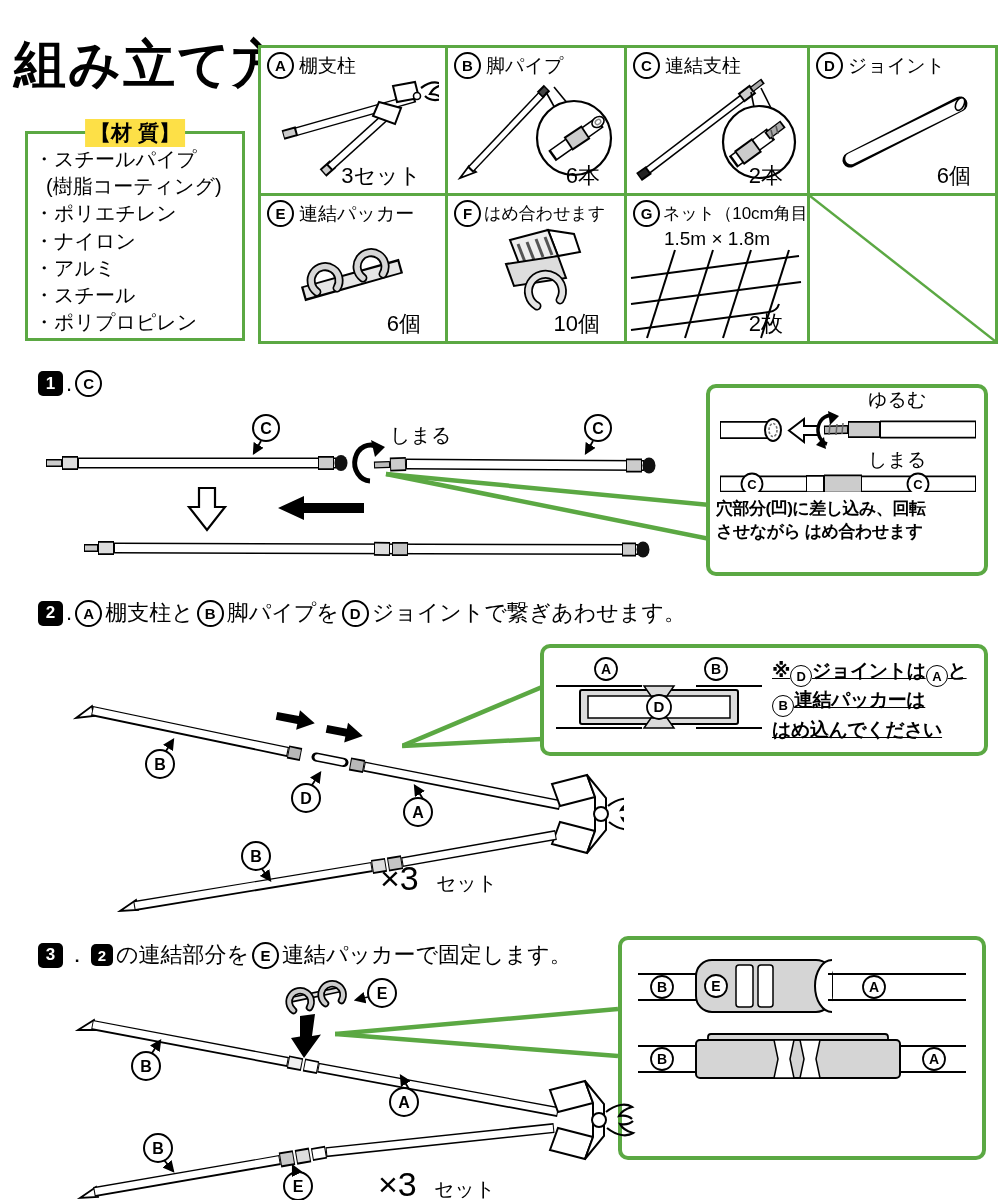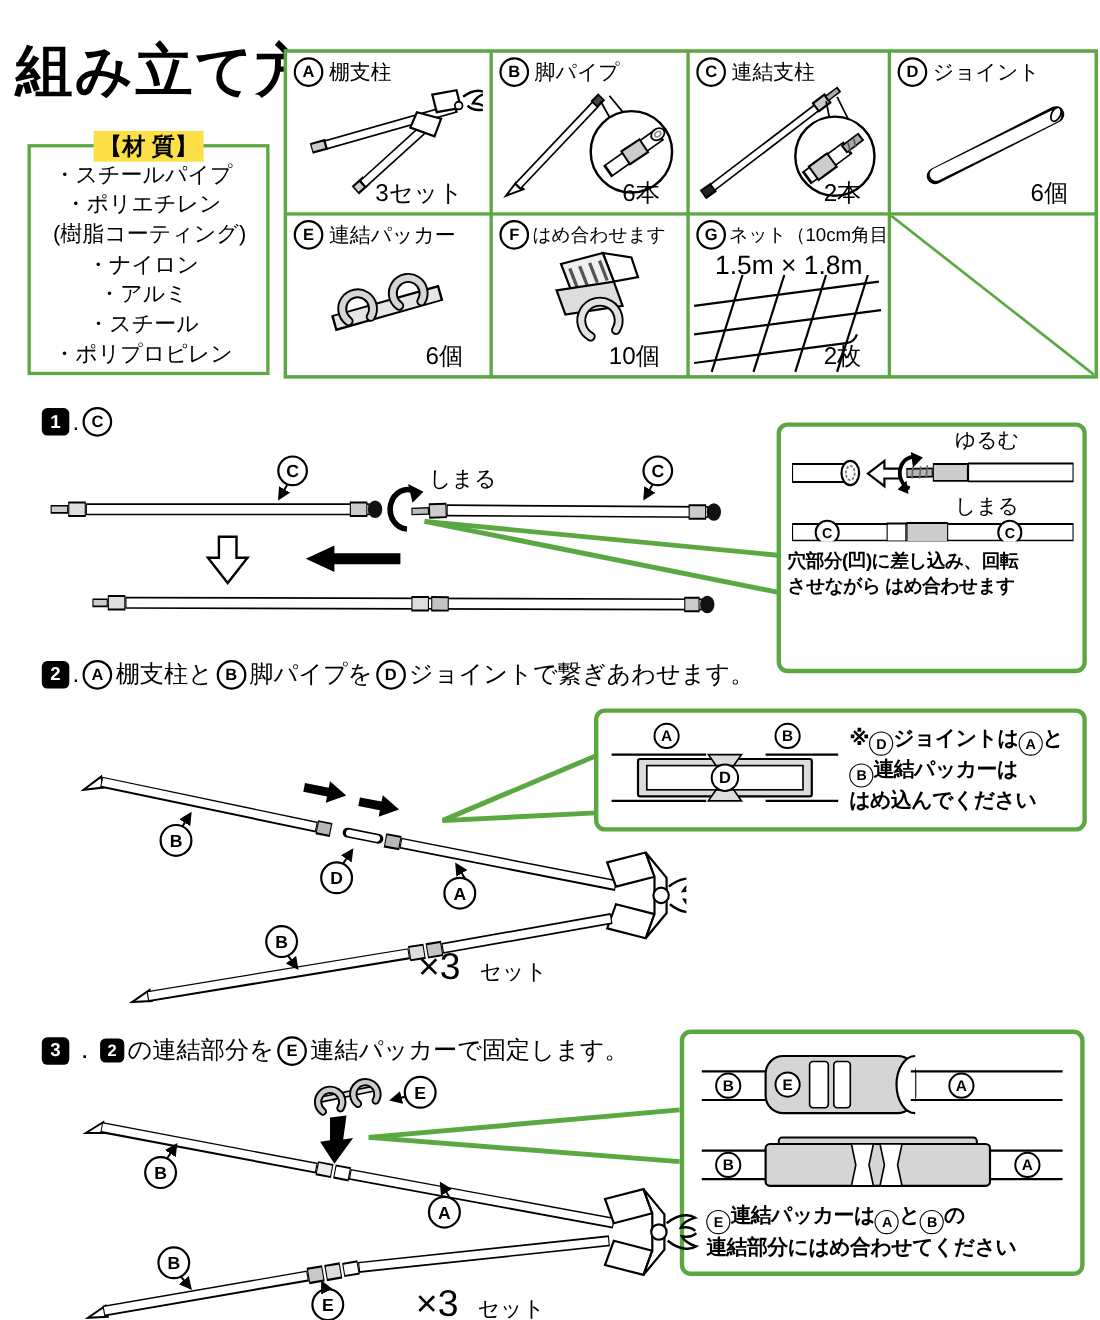"・スチールパイプ" .mat-lines { text-align: center -> none }
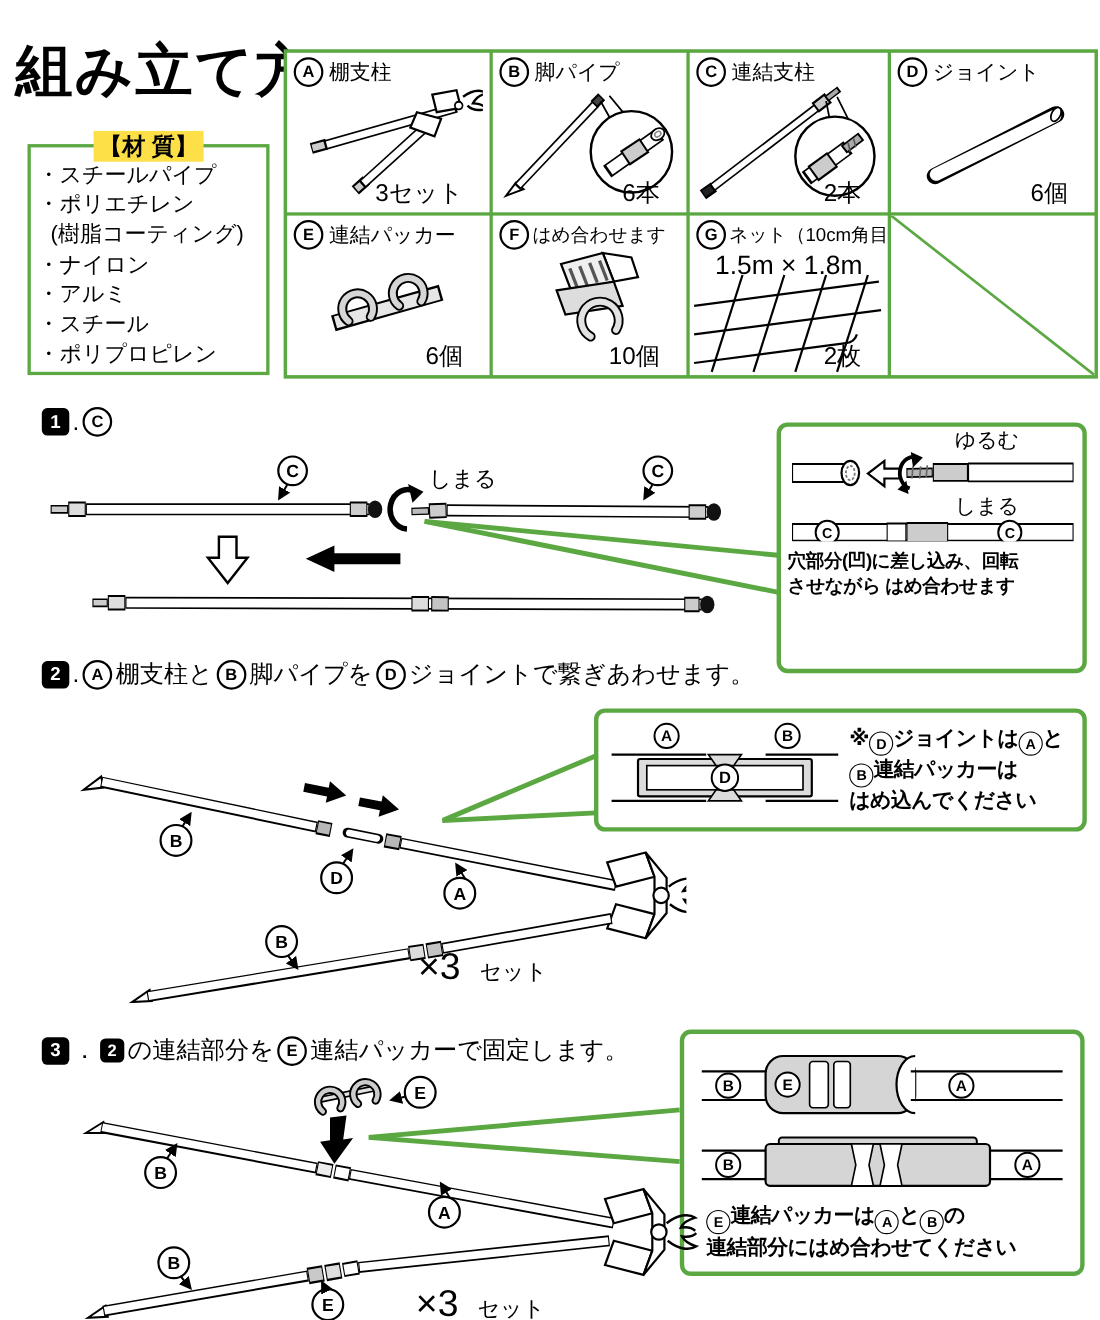"・ポリエチレン" div.mat-line { order: before "(樹脂コーティング)" -> after "(樹脂コーティング)" }
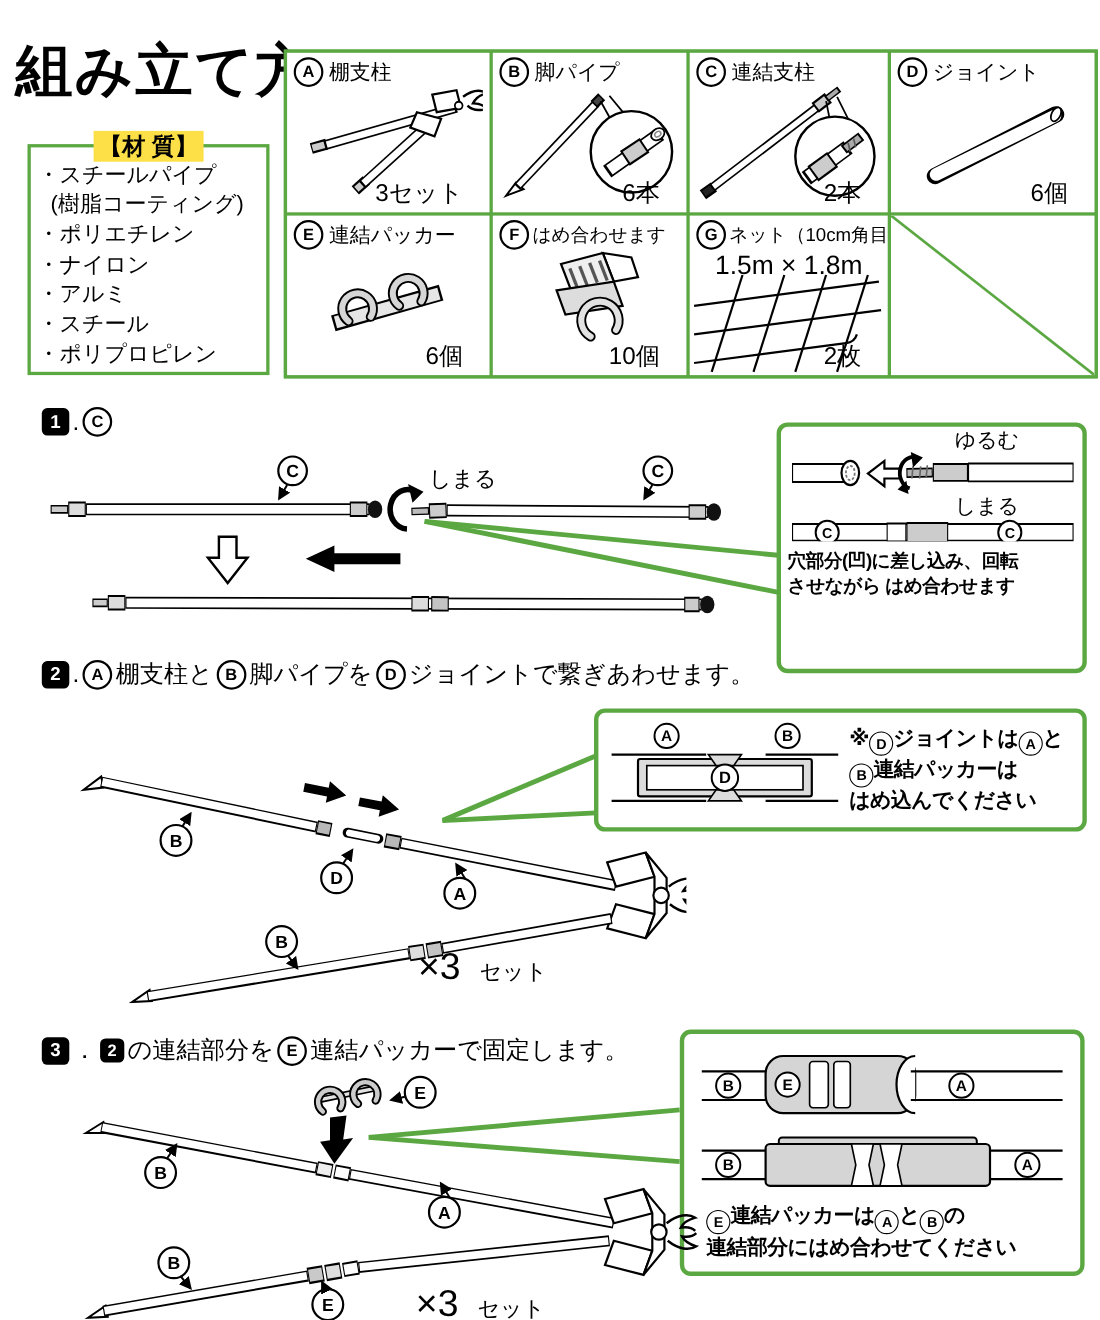"1.5m × 1.8m" .gsize { font-size: 24px -> 19px }
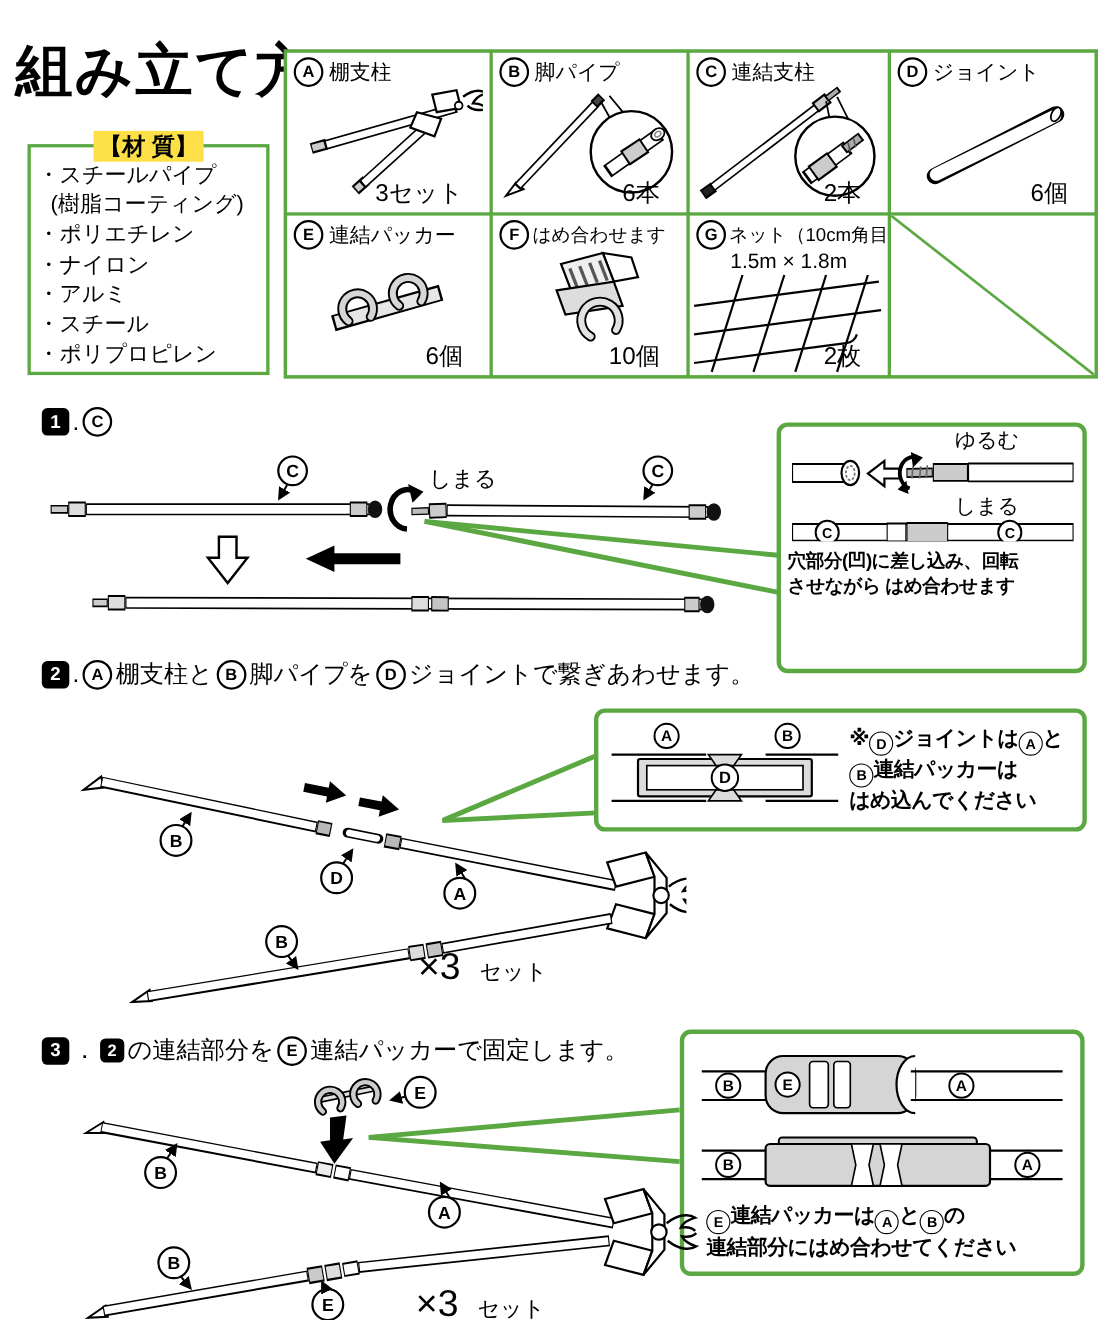"ゆるむ" div.callout { height: 228px -> 192px }
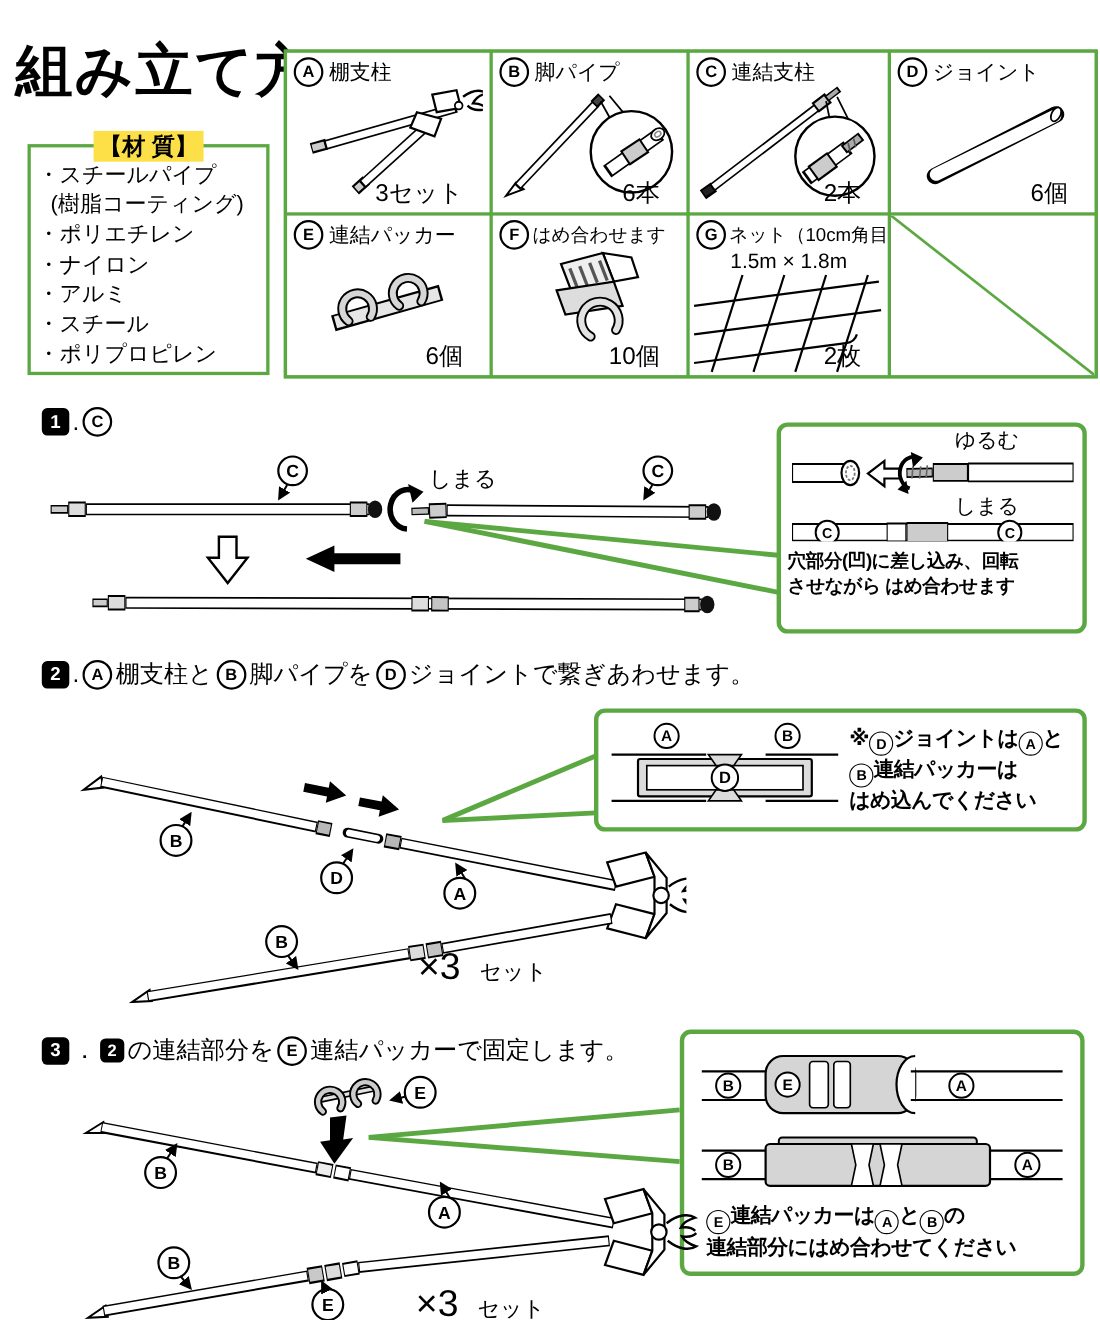"※ D ジョイントは A と" #co2-text { text-decoration: none -> underline }
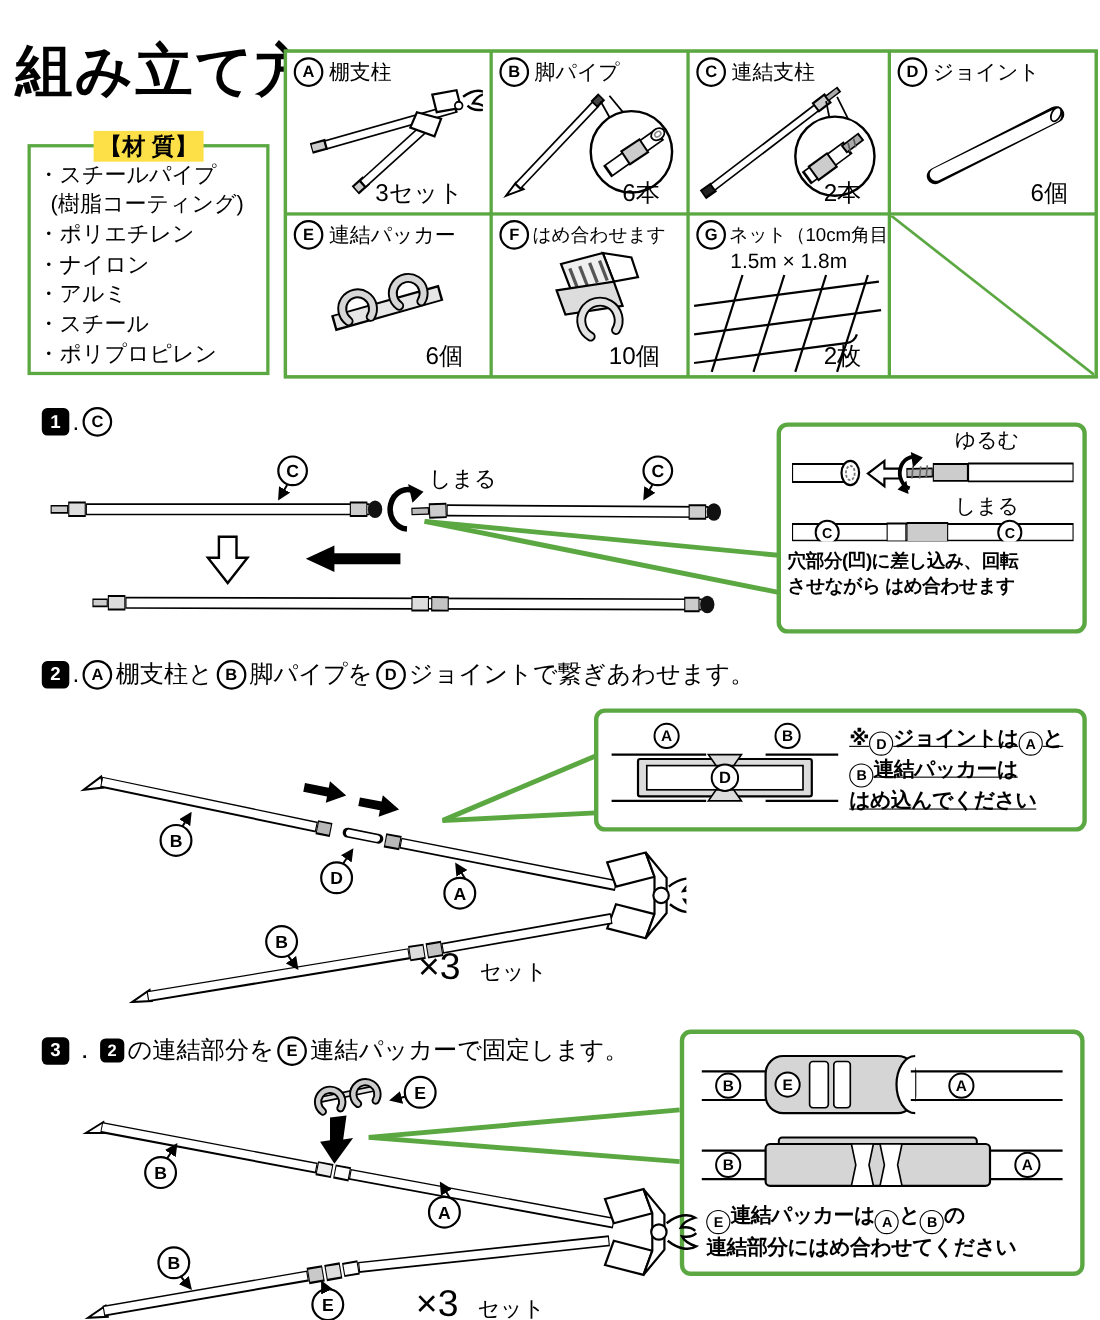"E 連結パッカーは A と B" div.co-text { html: <div> <div><span>E</span><span>連結パッカーは</span><span>A</span><span>と</span><span>B</span><span>の</span></div> <div>連結部分にはめ合わせてください</div> </div> -> none }
